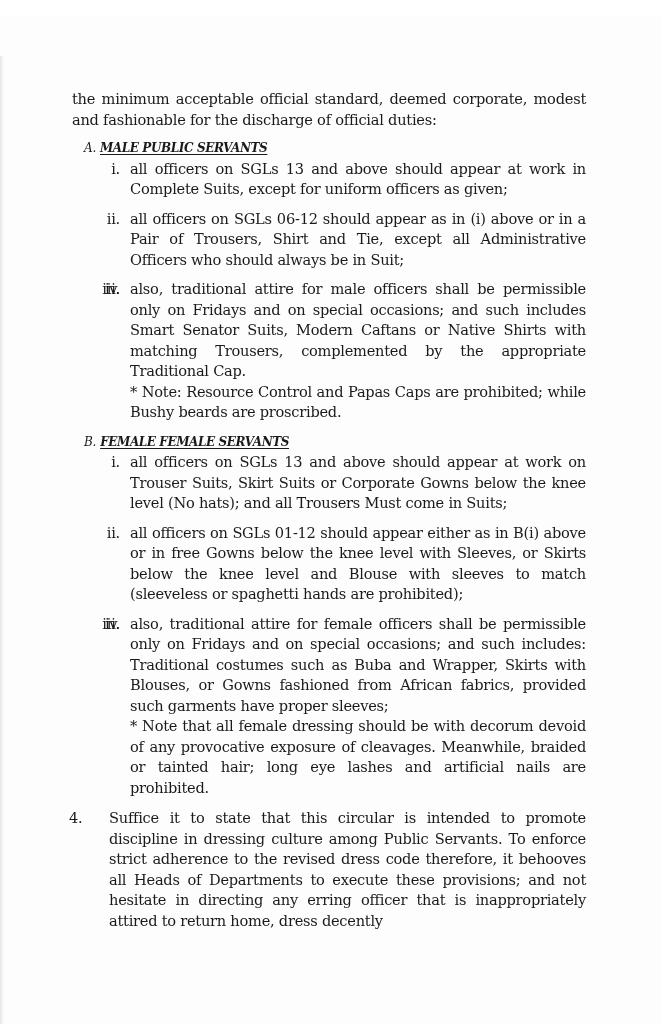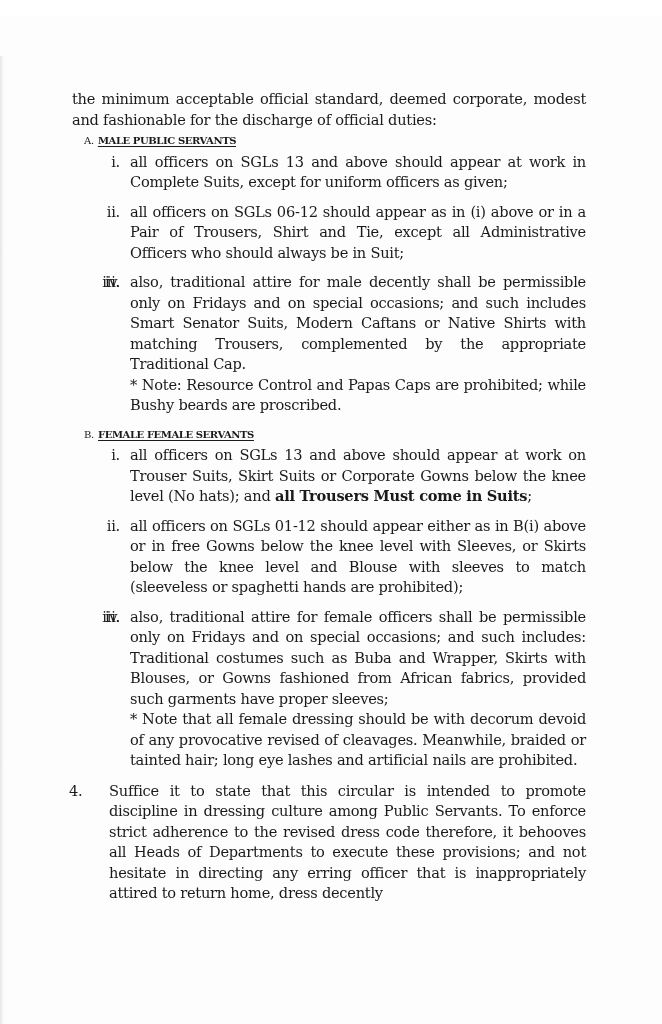"A. MALE PUBLIC SERVANTS" .section-head { font-size: 10px -> 12px; font-style: none -> italic; margin: 1px 0 0 12px -> 8px 0 0 12px }
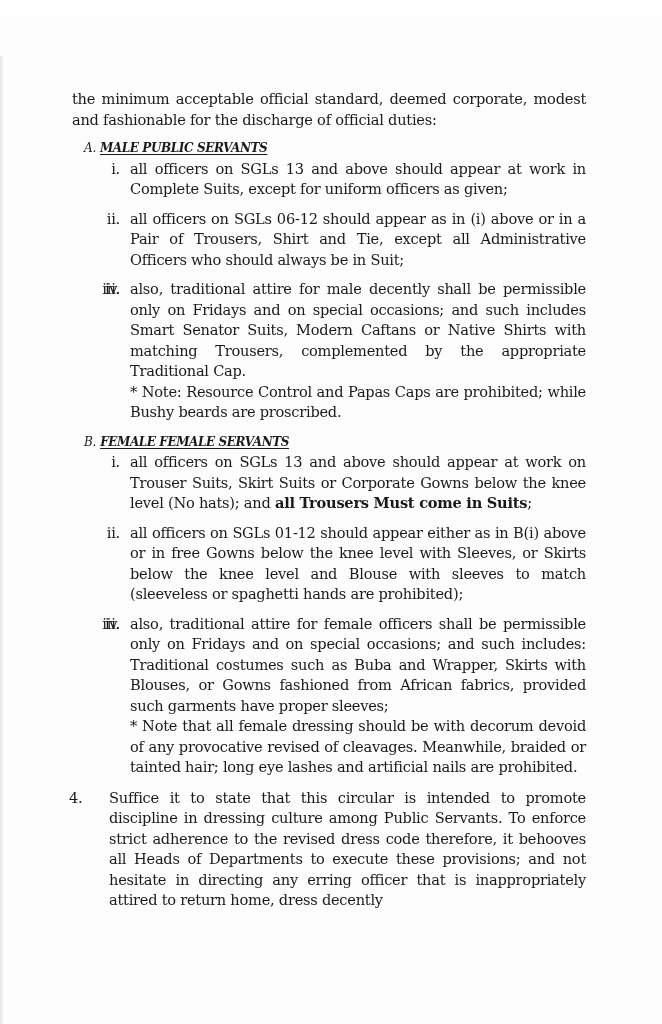"also, traditional attire for male" span.body { text: decently -> officers }
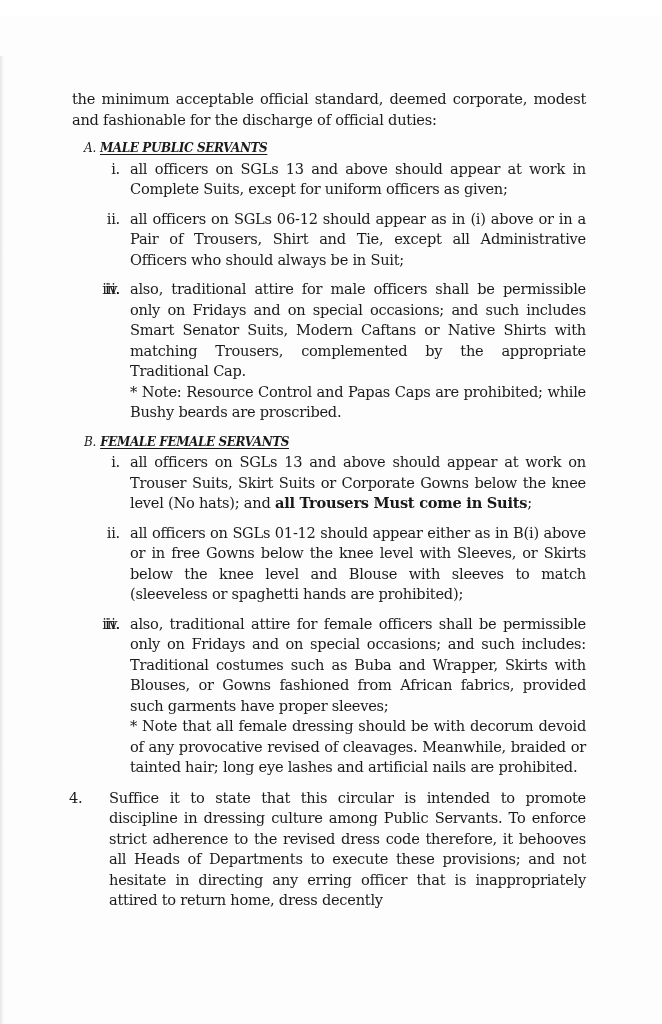"all Trousers Must come in" .bold { font-weight: bold -> normal }
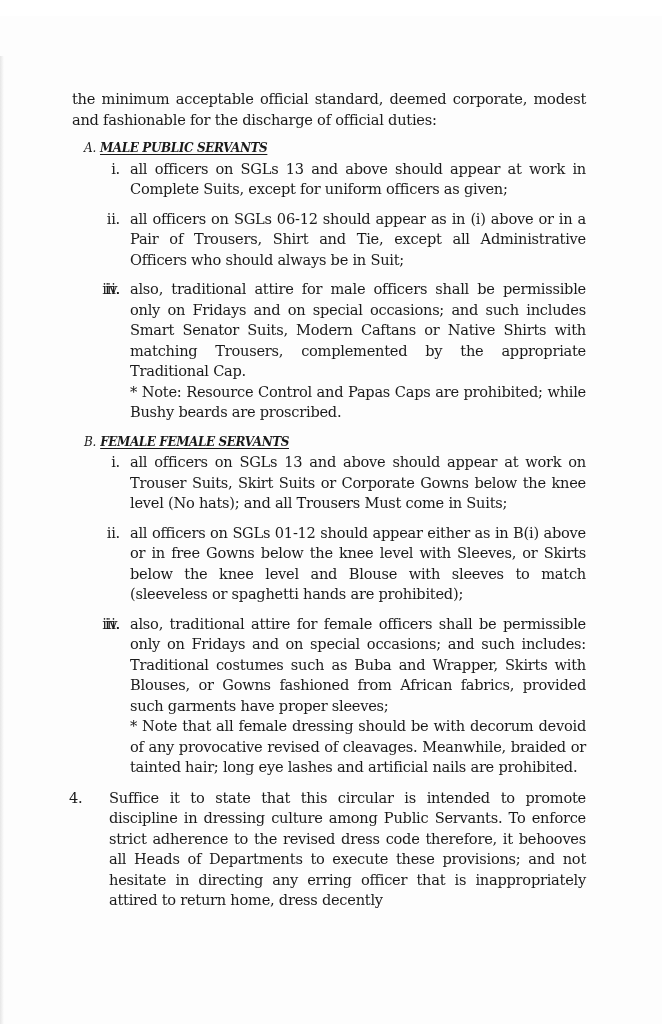"* Note that all female" span.note { text: revised -> exposure }
